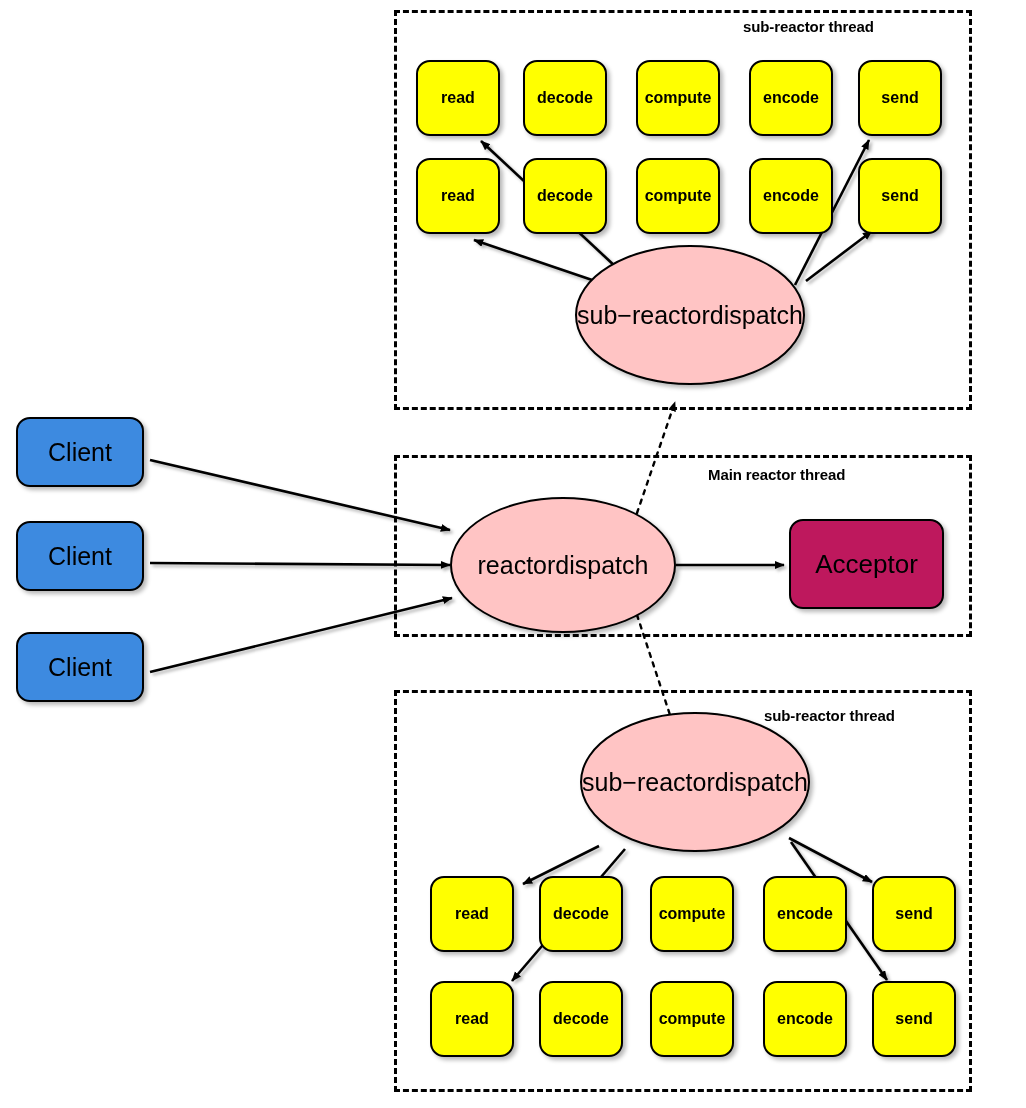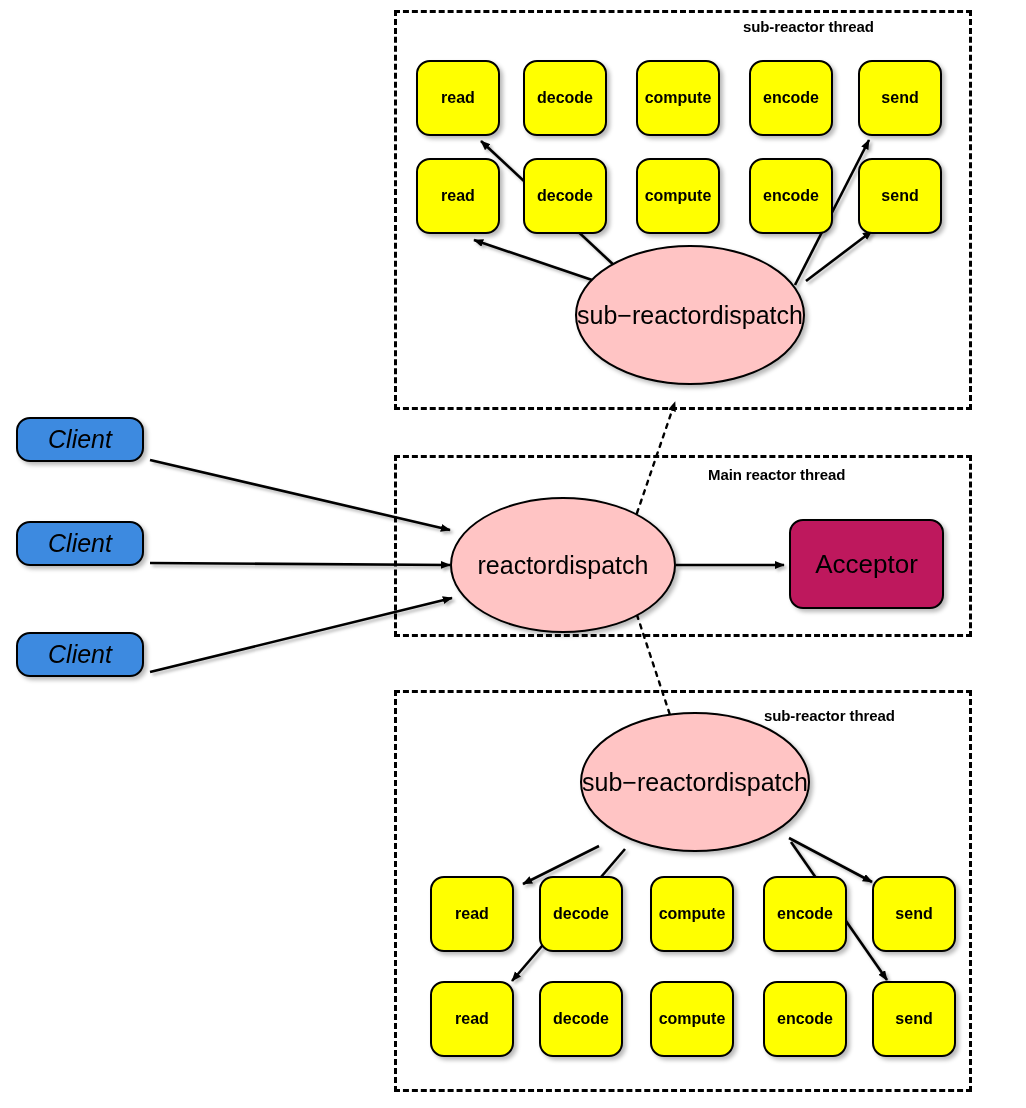"Client" .client-box { font-style: italic -> none; height: 45px -> 70px }
